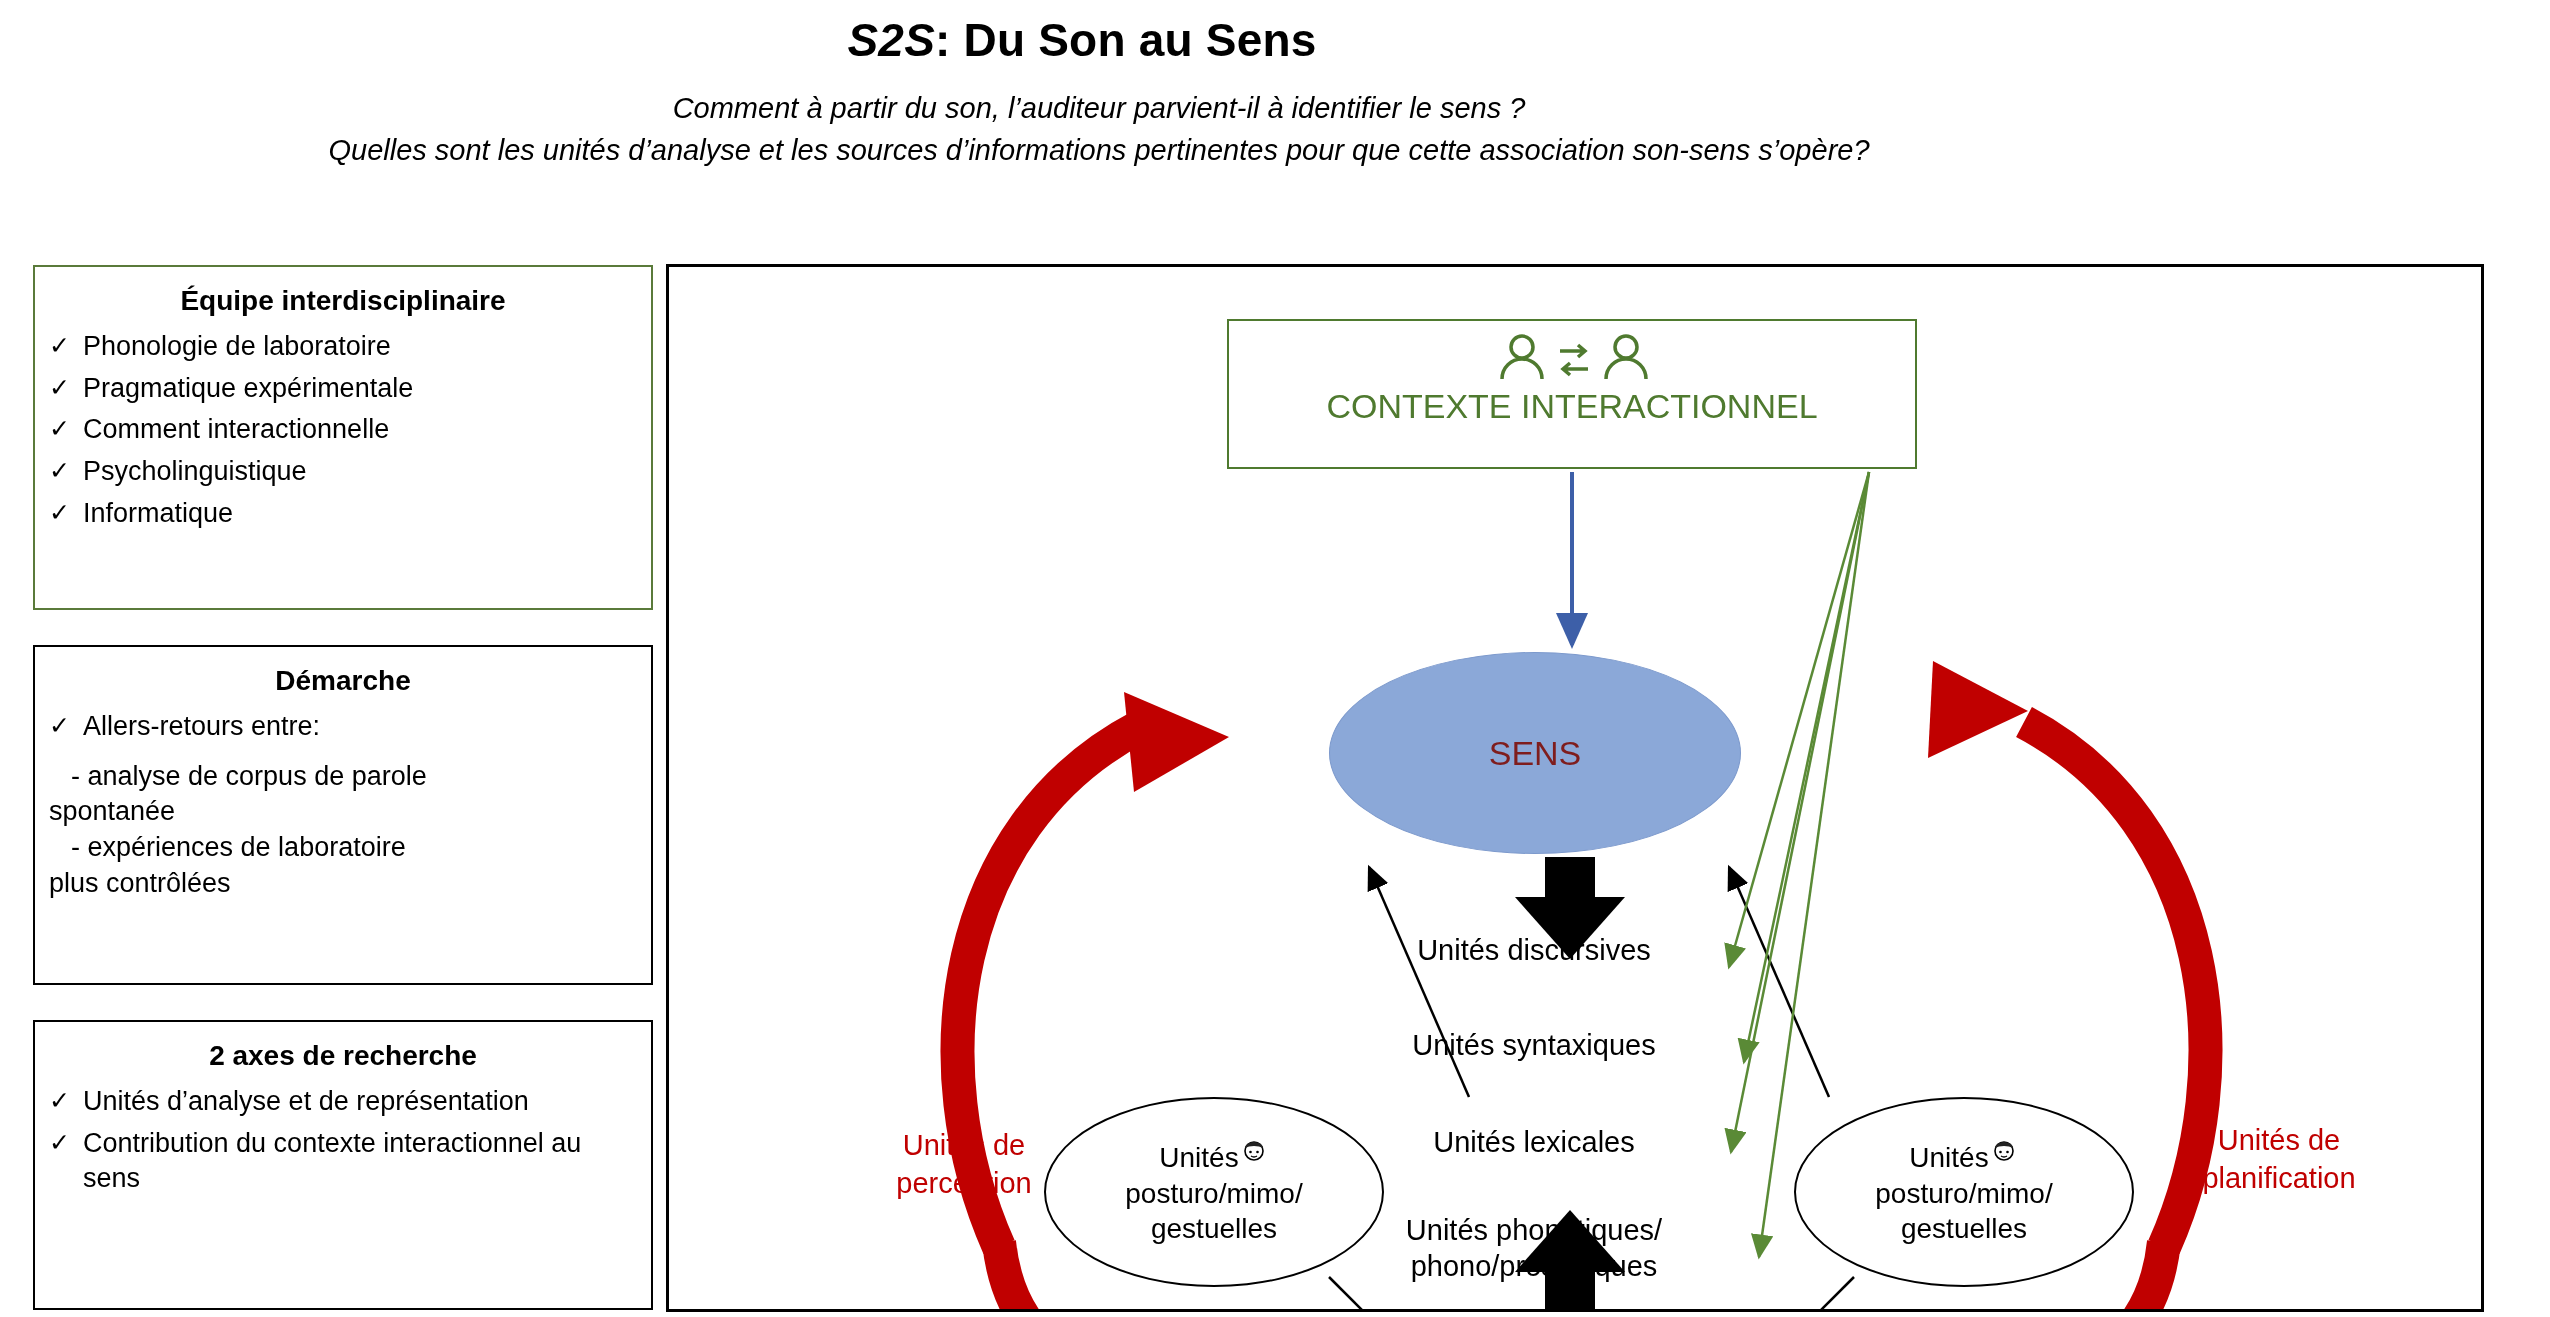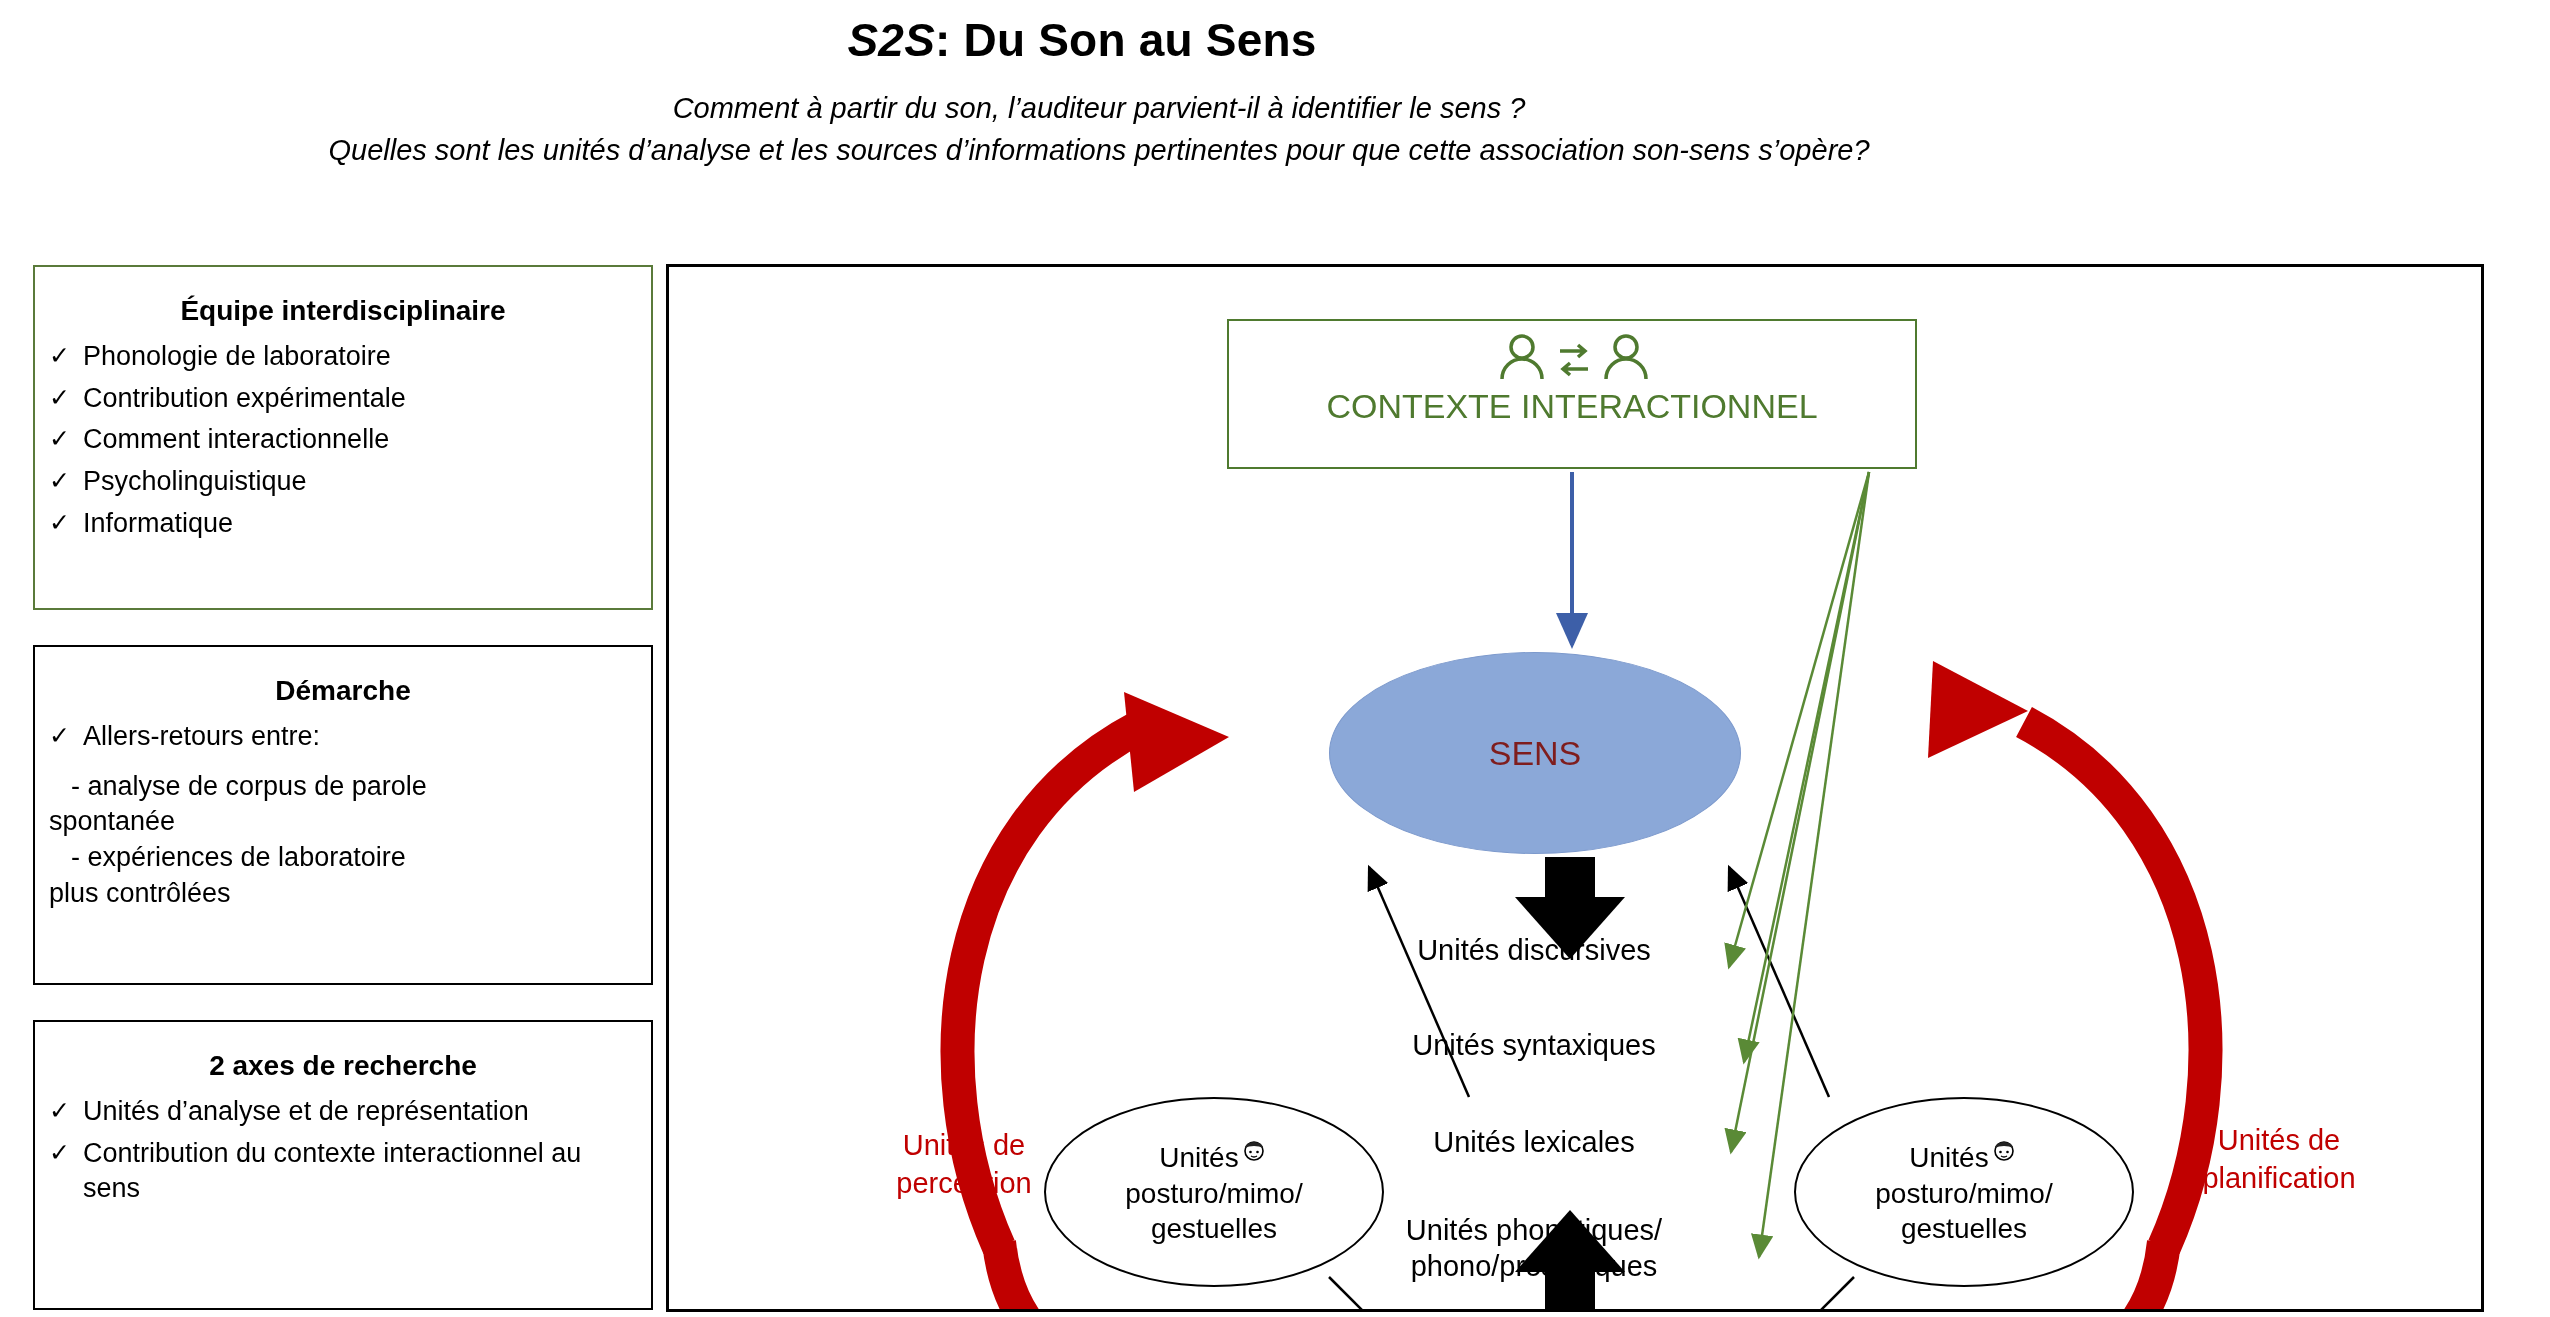"Équipe interdisciplinaire" .side-box .box-title { margin: 28px 0 12px 0 -> 18px 0 12px 0 }
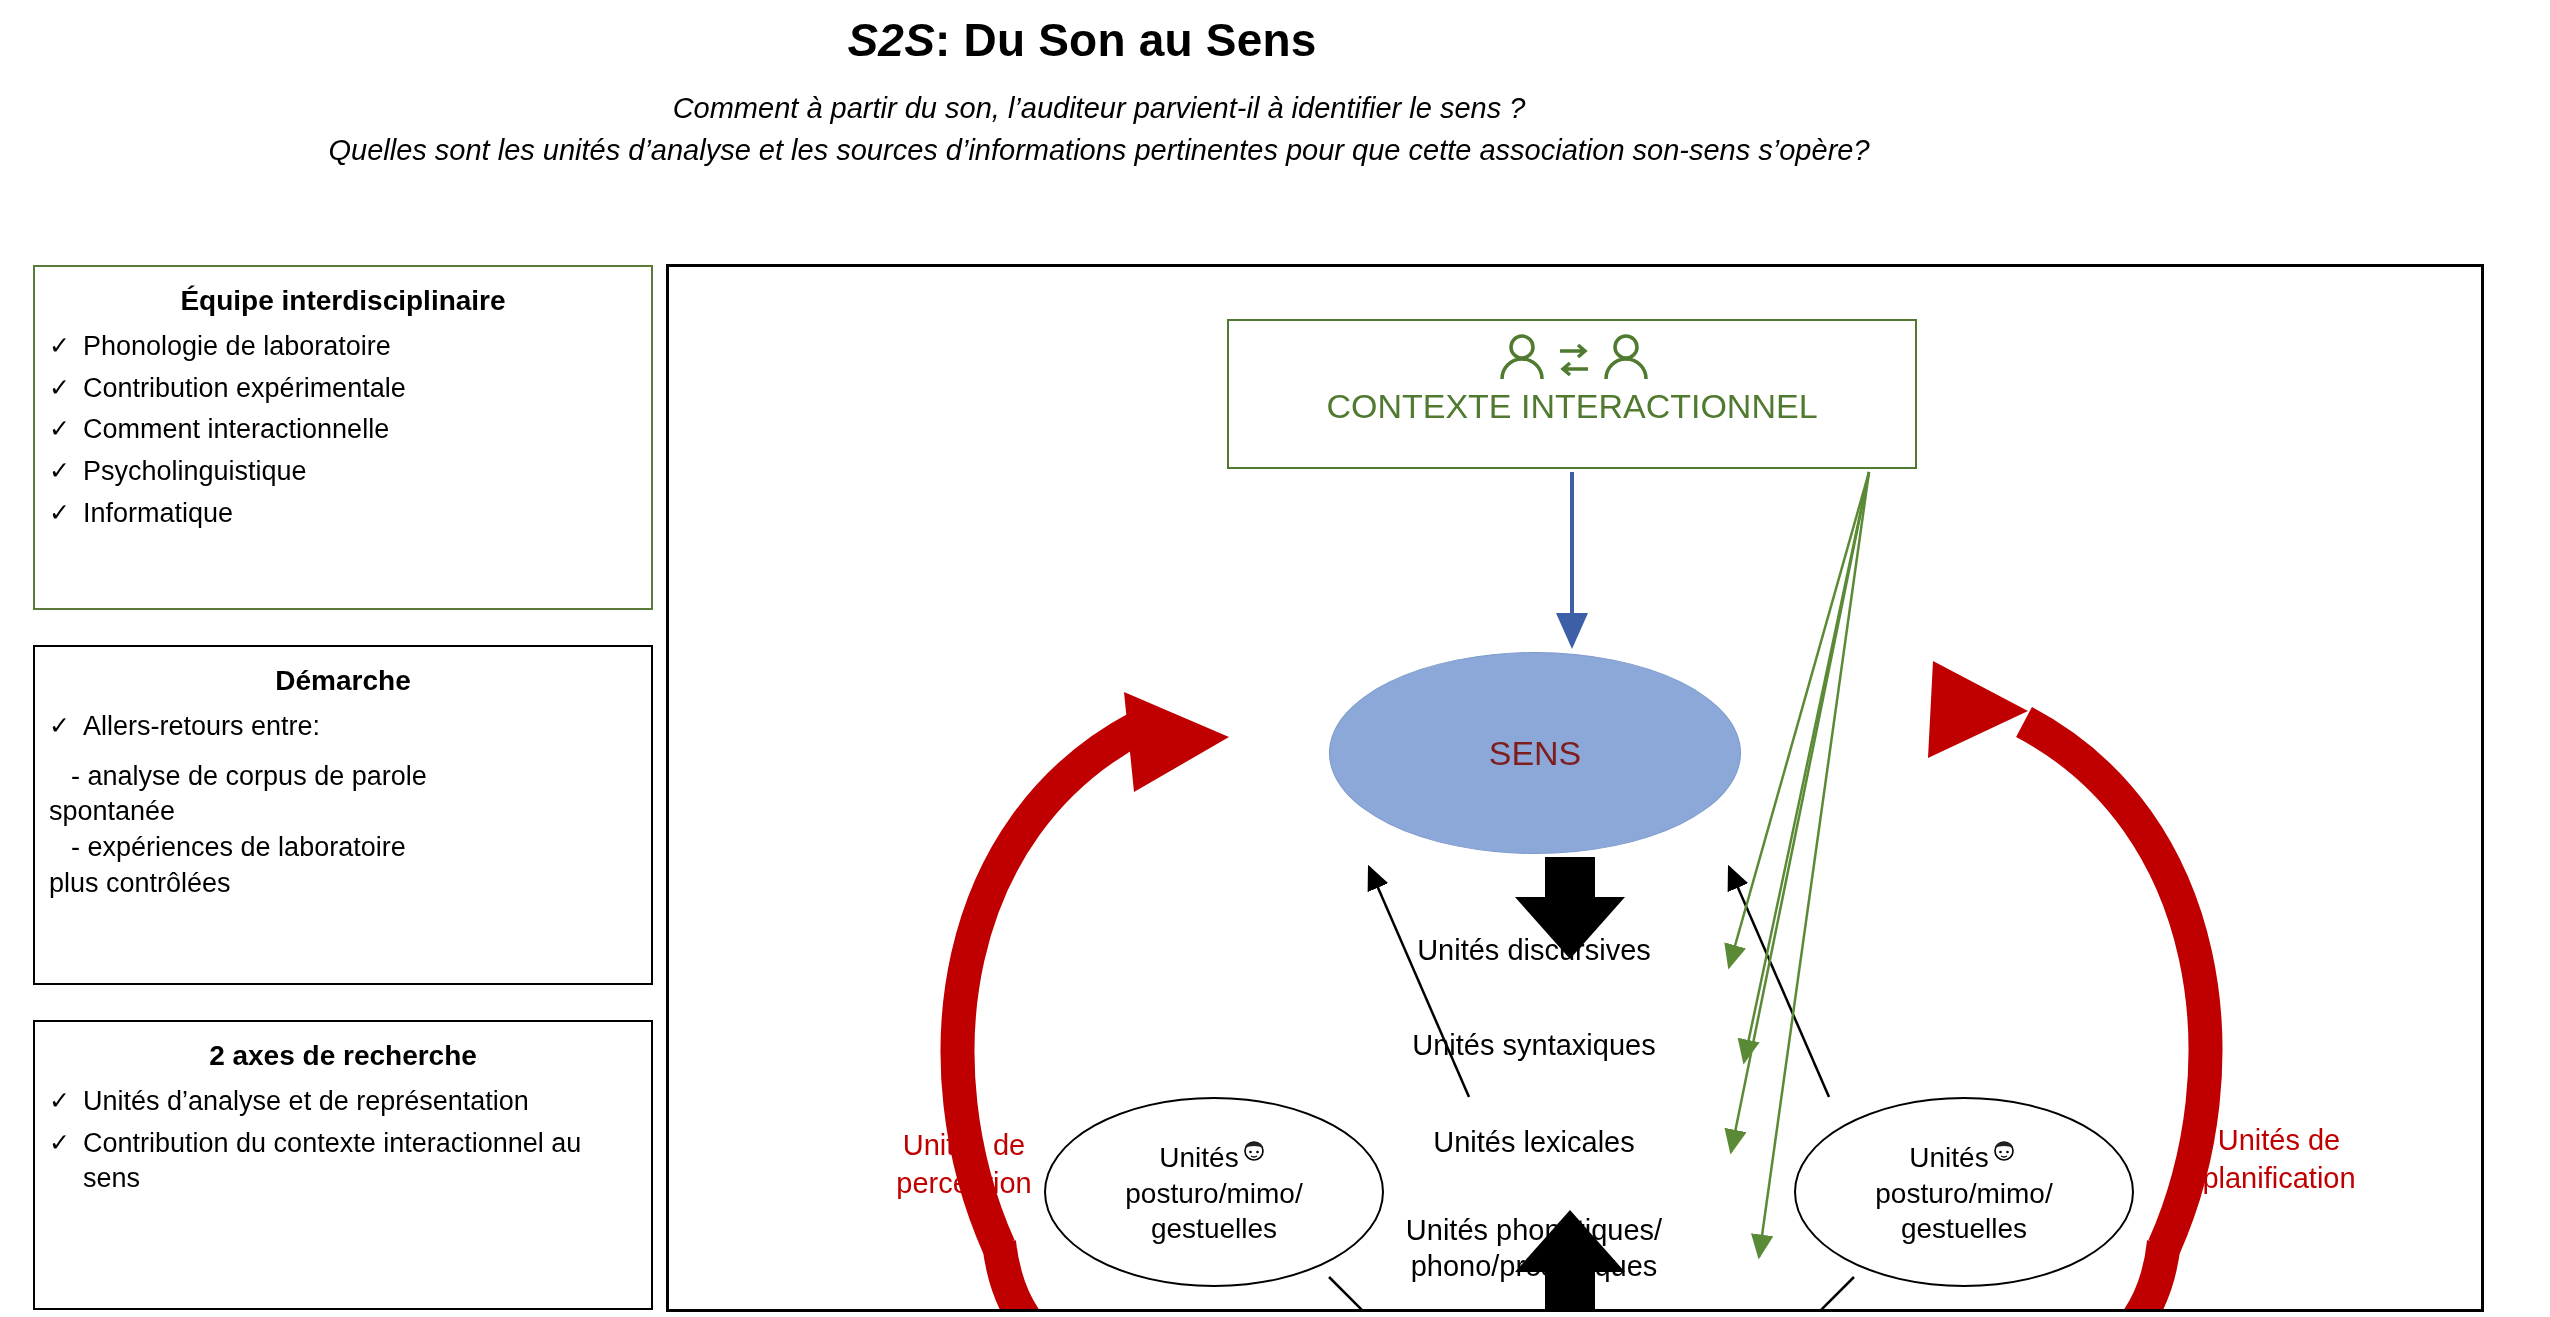"Contribution expérimentale" span.txt { text: Contribution -> Pragmatique }
